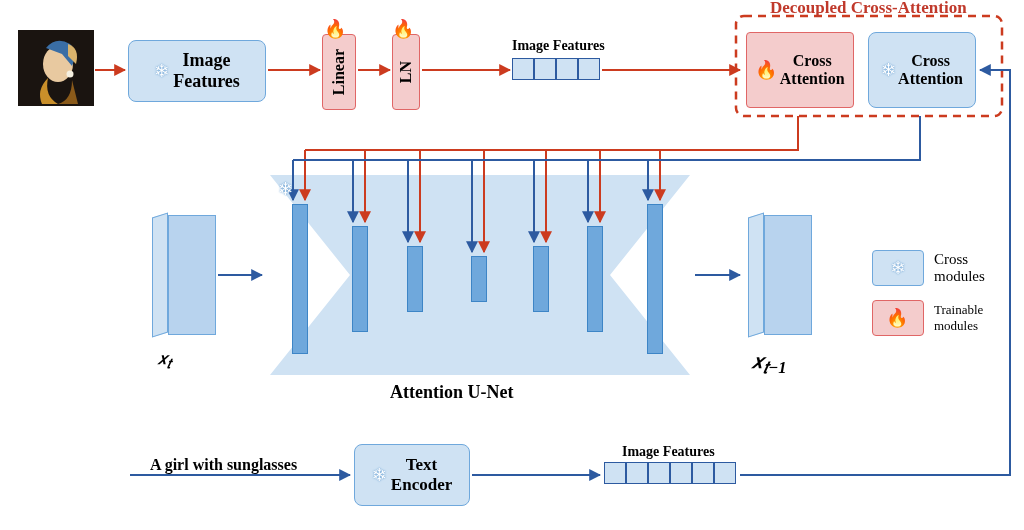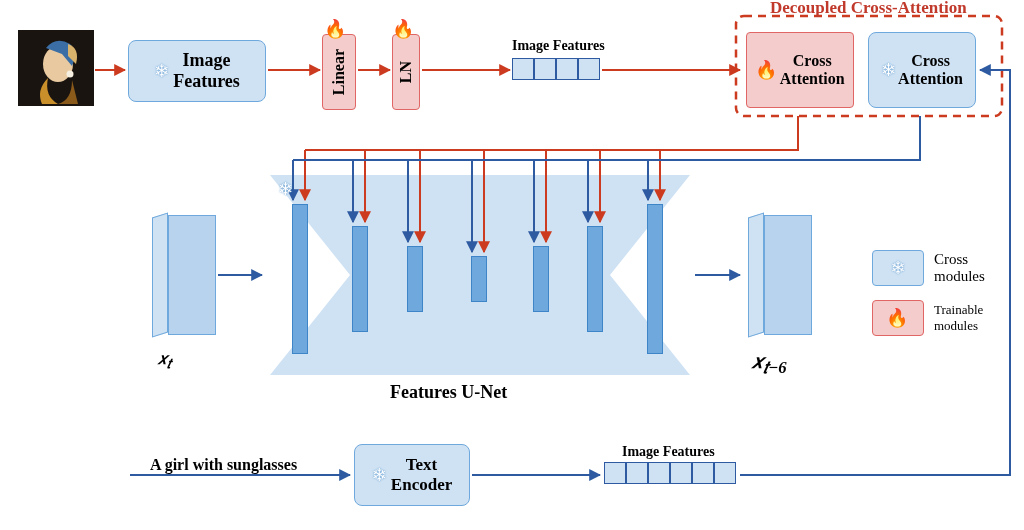"𝑡−6" sub { text: 6 -> 1 }
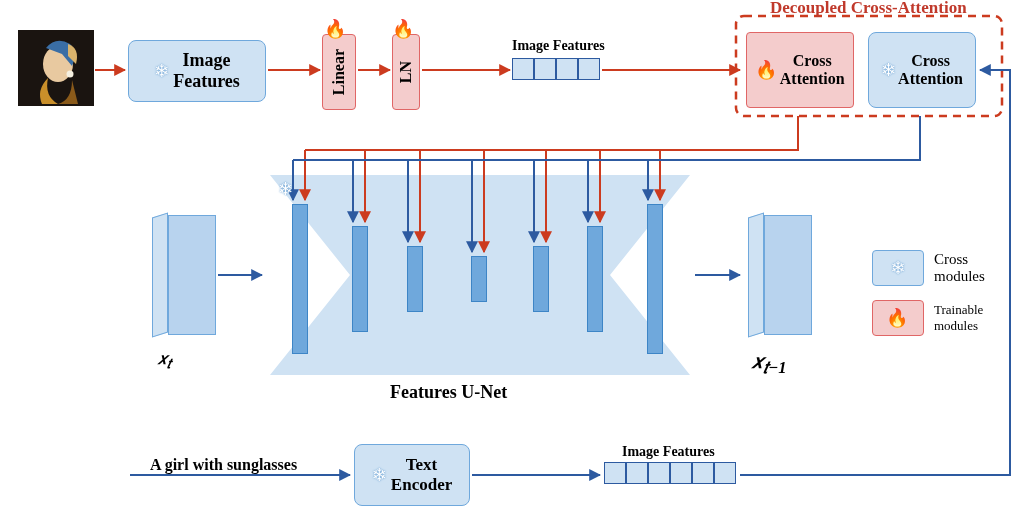"Features U-Net" div.abs { text: Features -> Attention }
